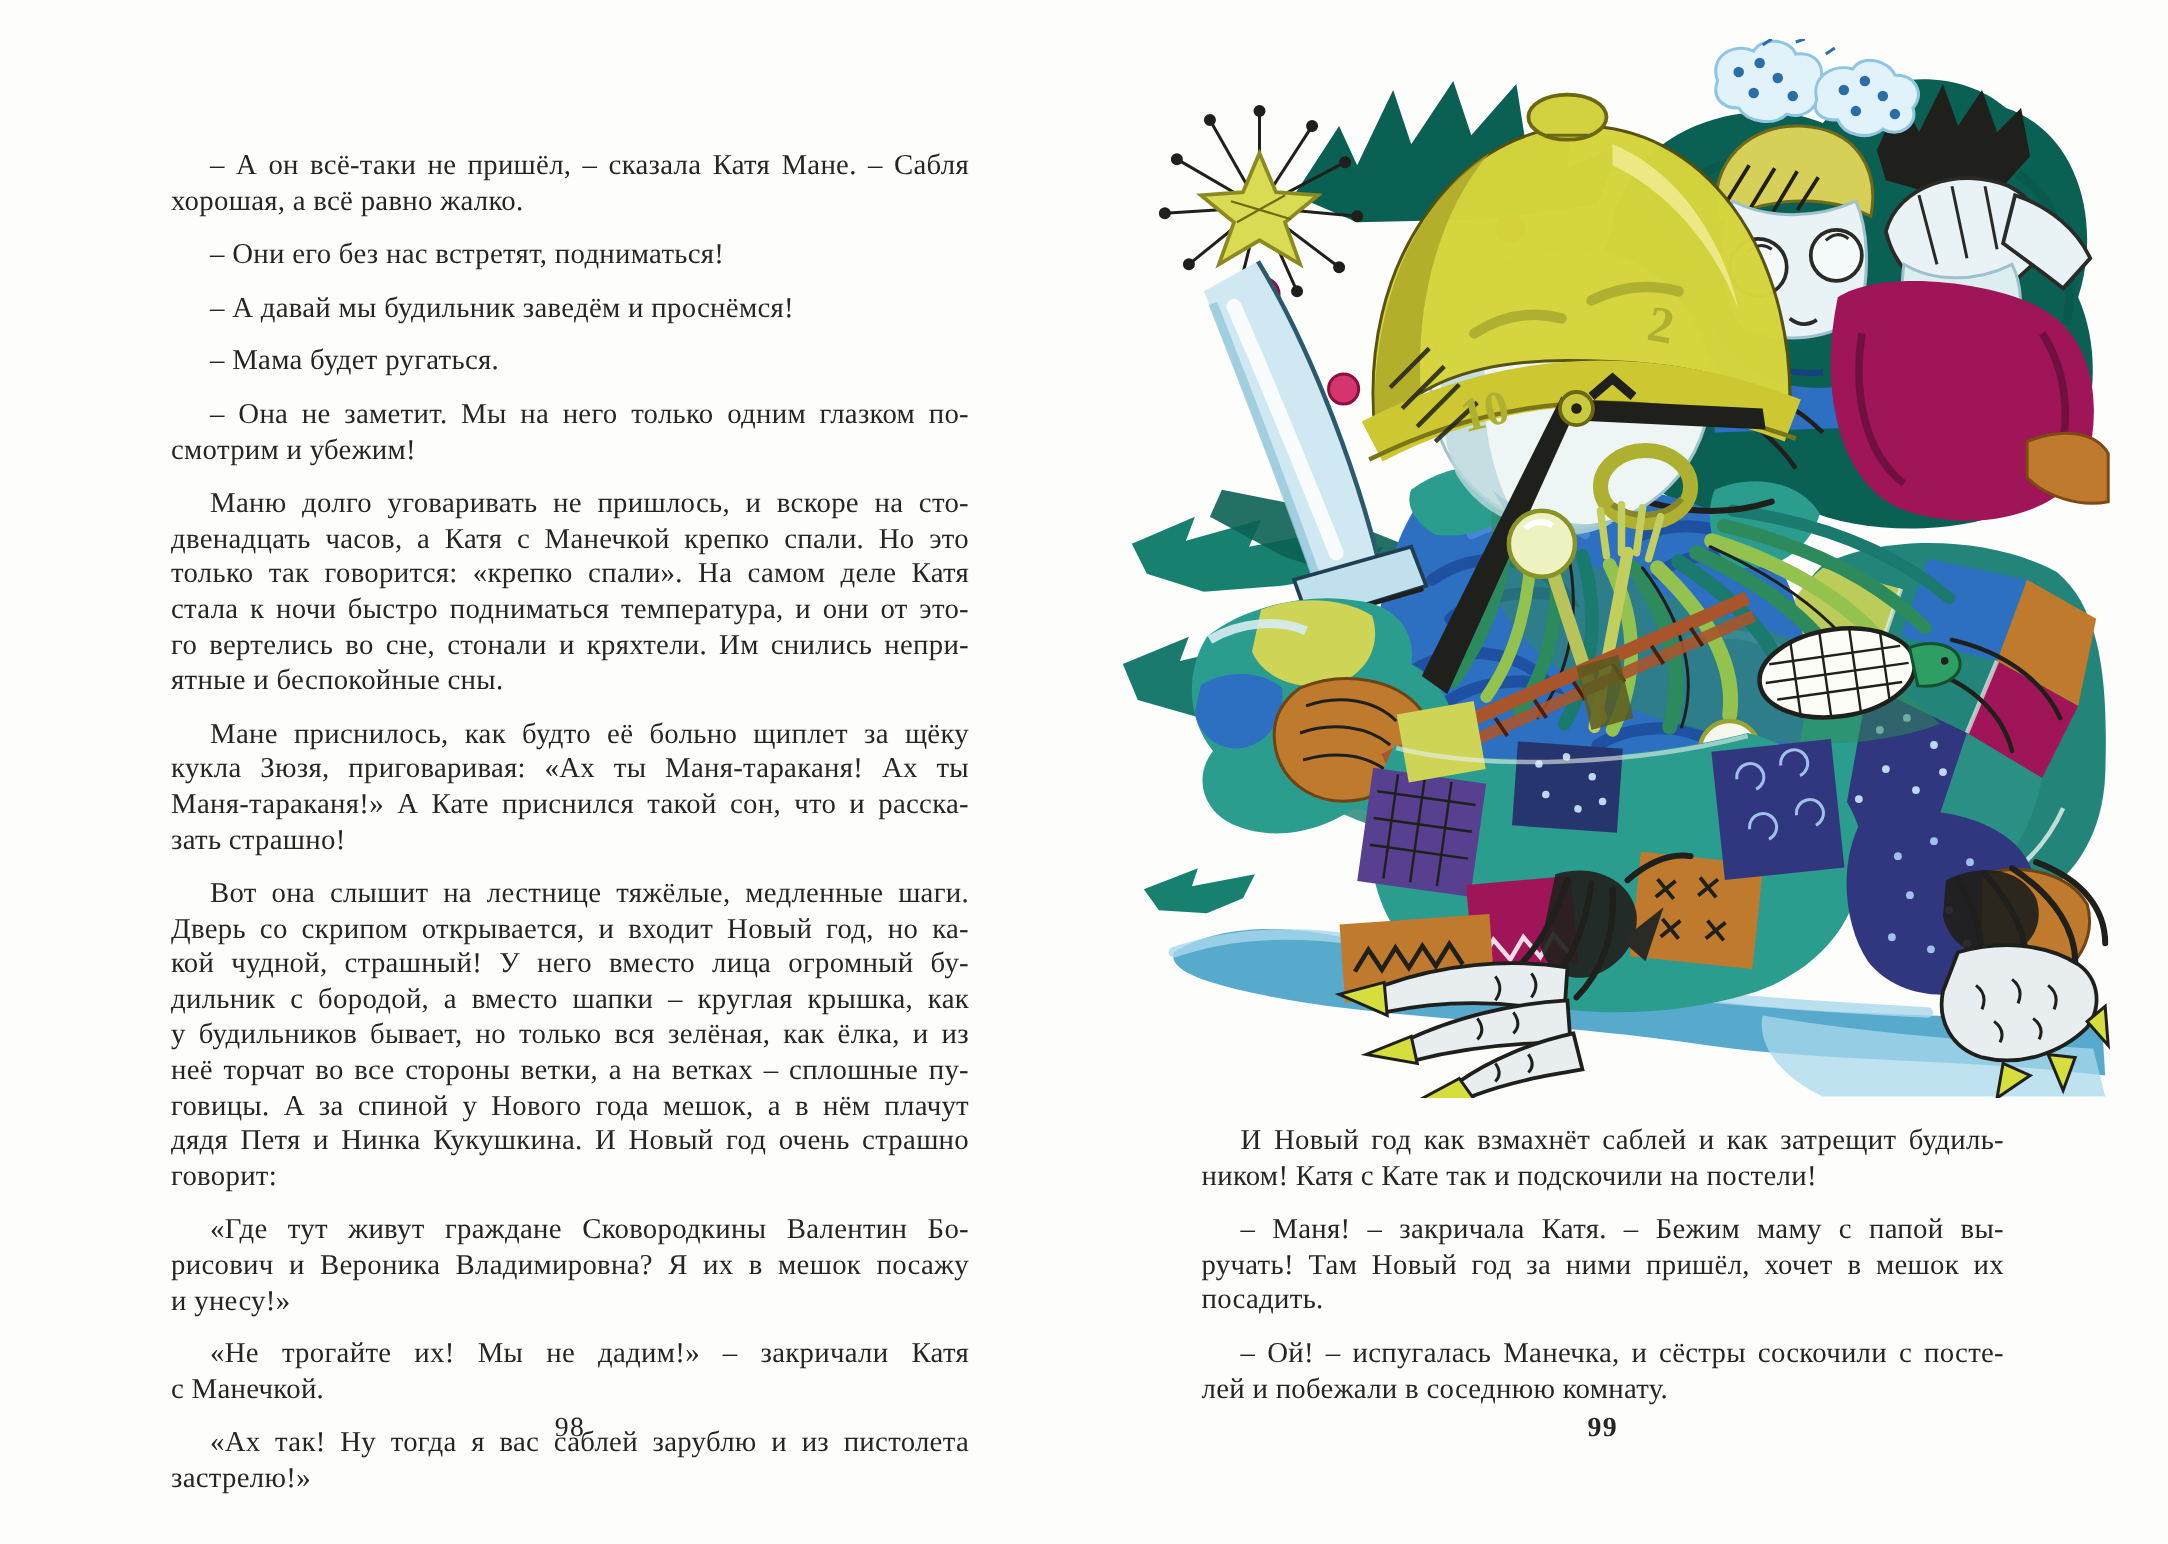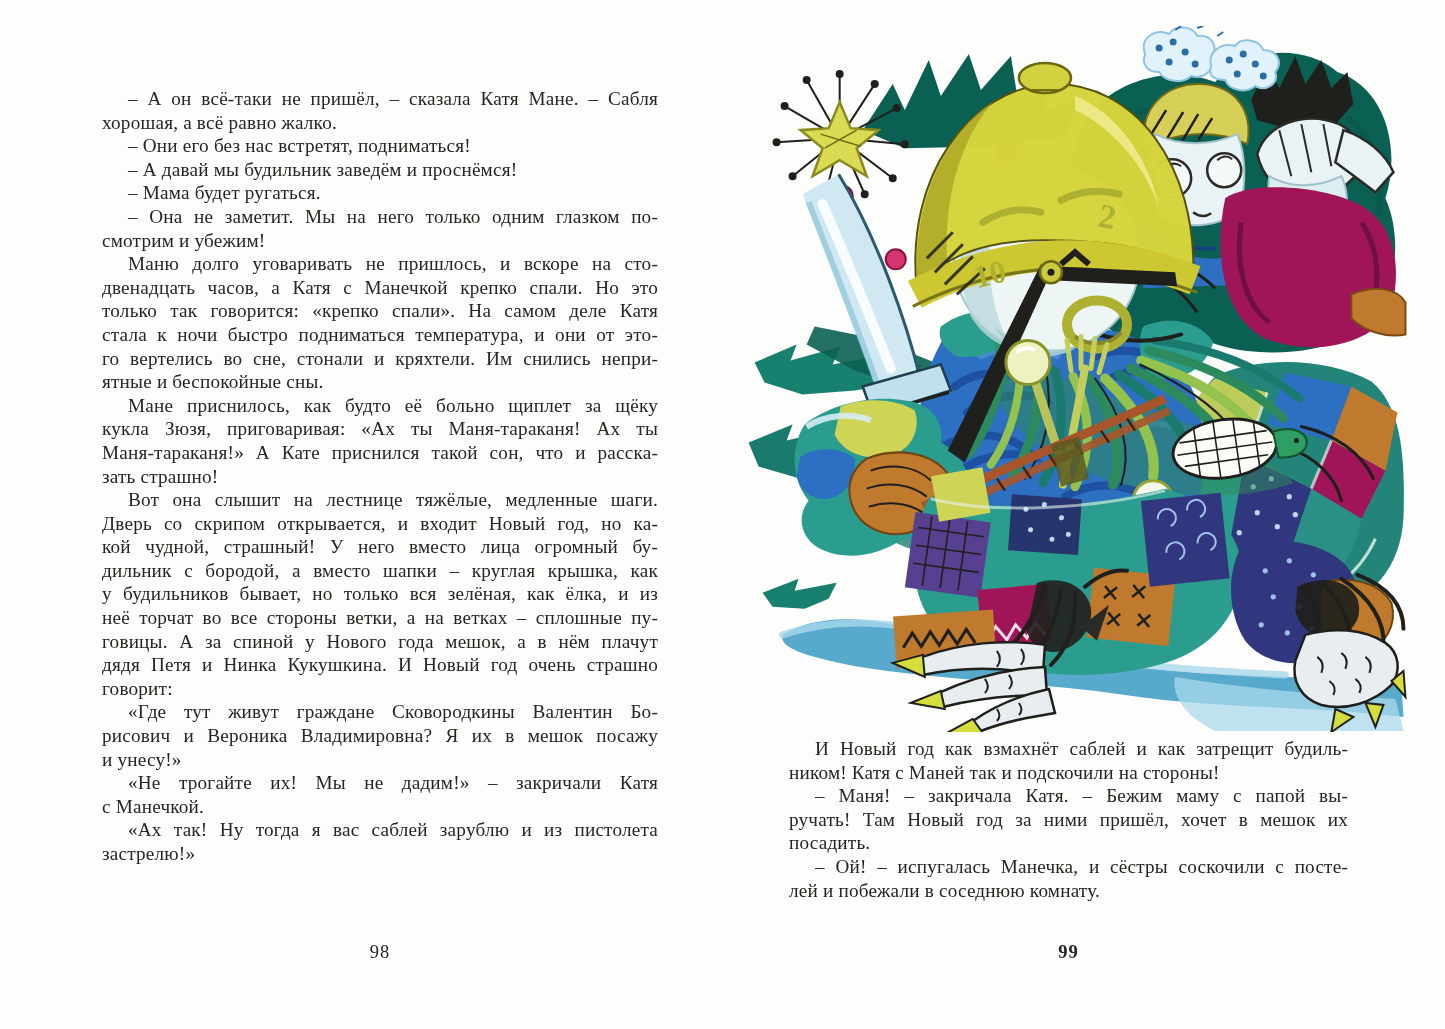"– А он всё-таки не" .para { margin: 0 -> 12px }
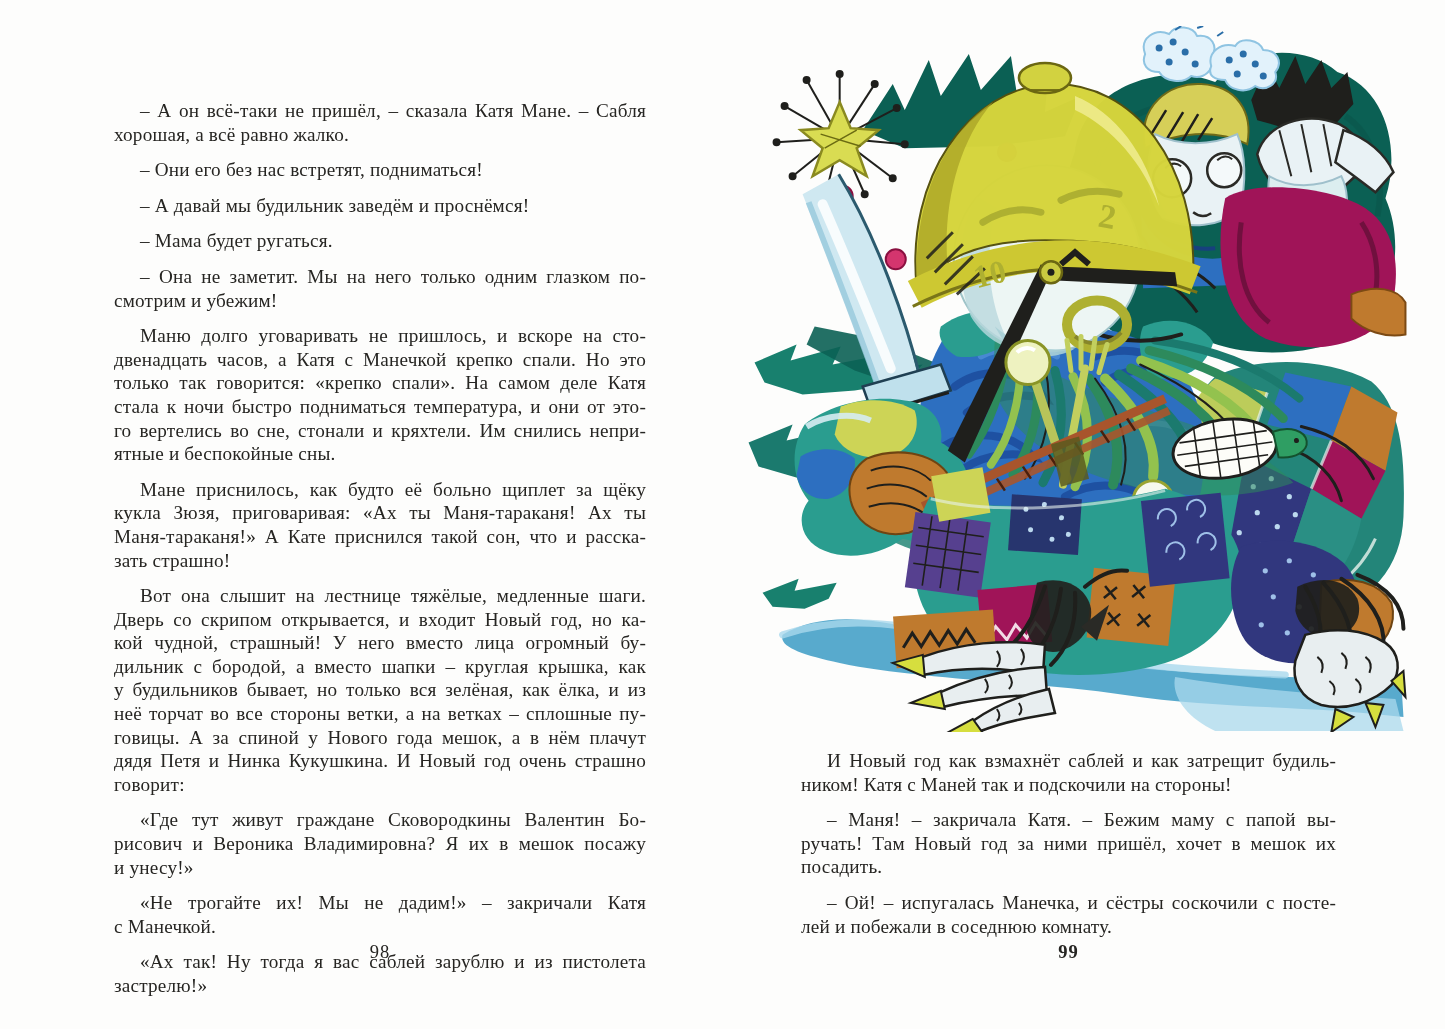"ником! Катя с Маней так" div.line { text: Маней так и подскочили на стороны -> Кате так и подскочили на постели }
